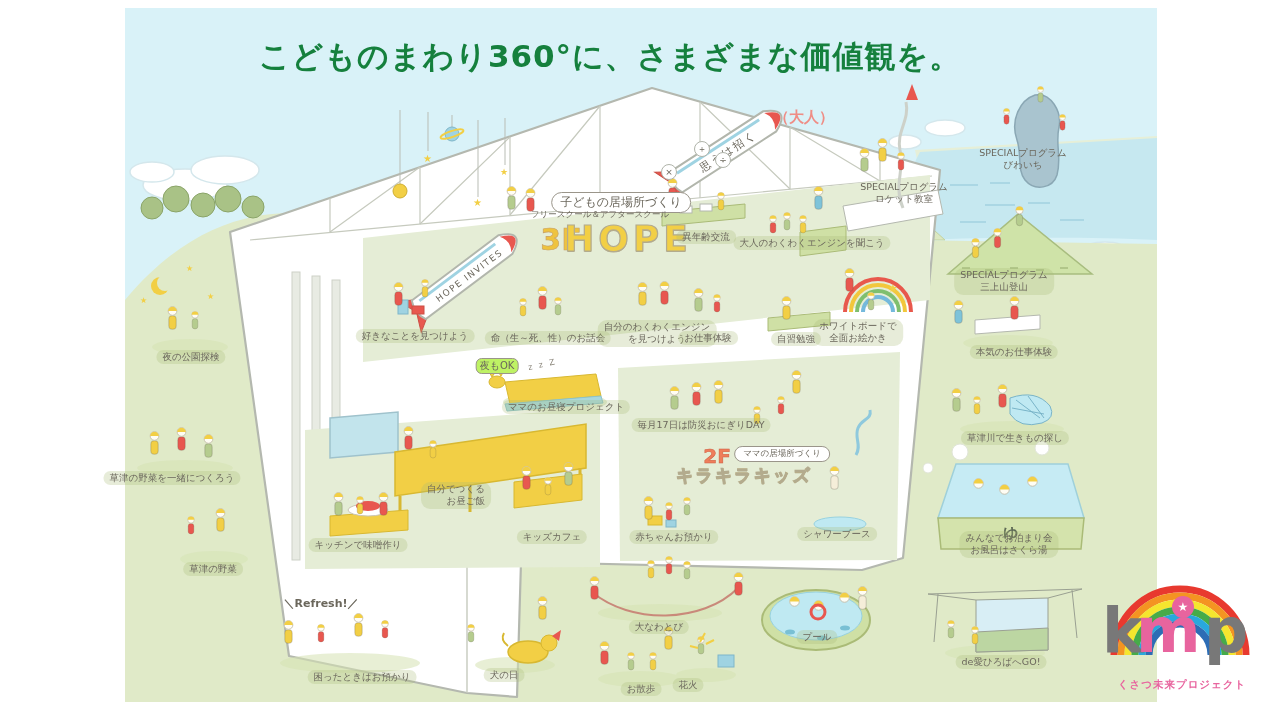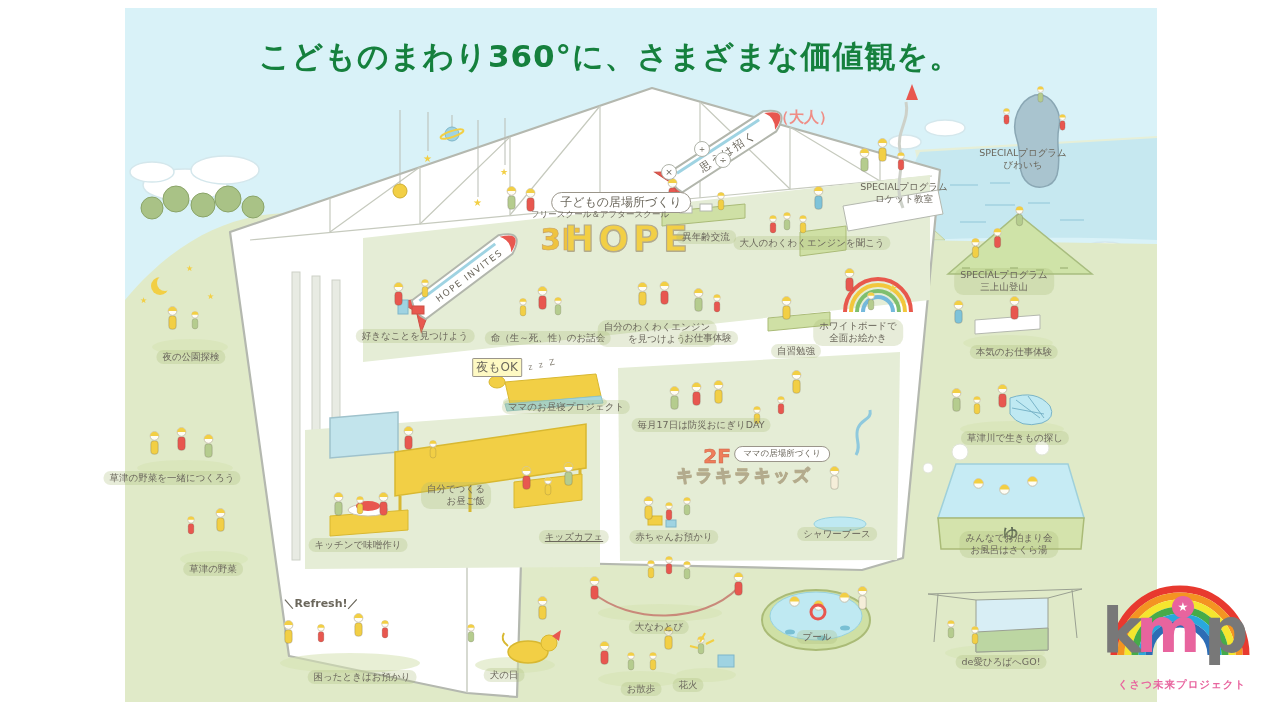"自習勉強" span.cap { top: 344px -> 332px }
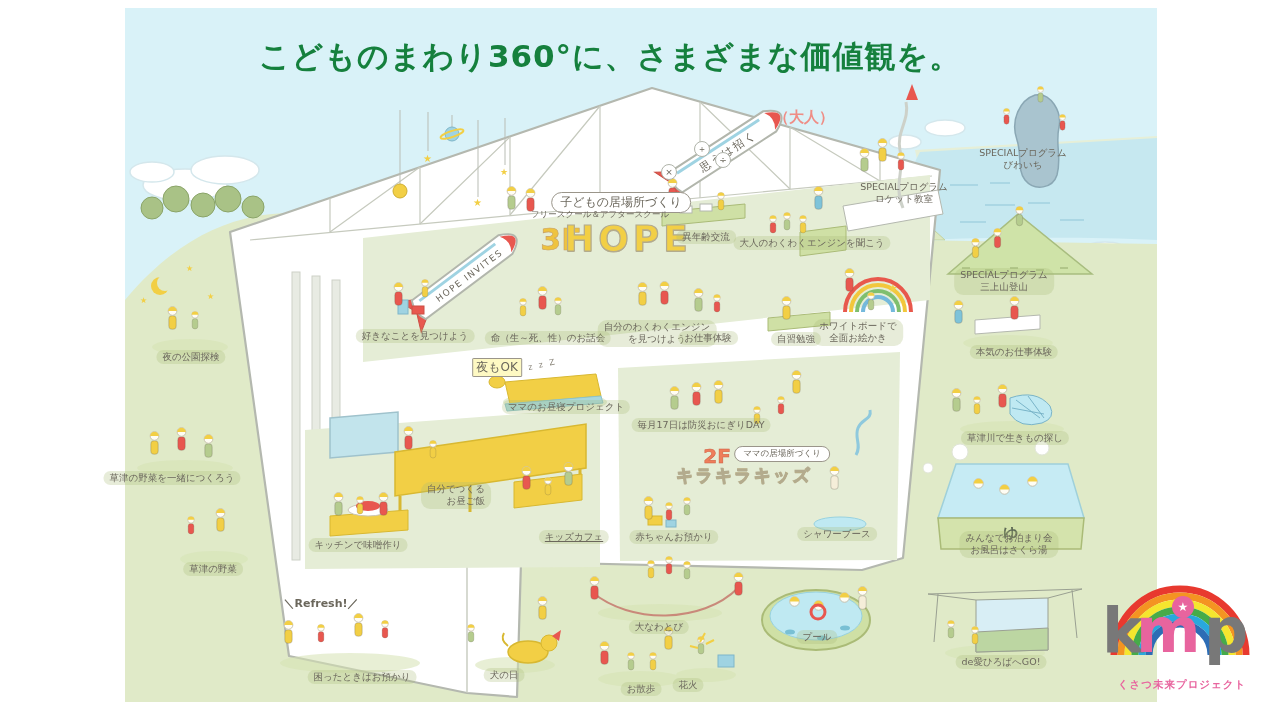"夜もOK" .sign { background: #fef9c3 -> #bef264; border-radius: 1px -> 6px; font-size: 12px -> 10px }
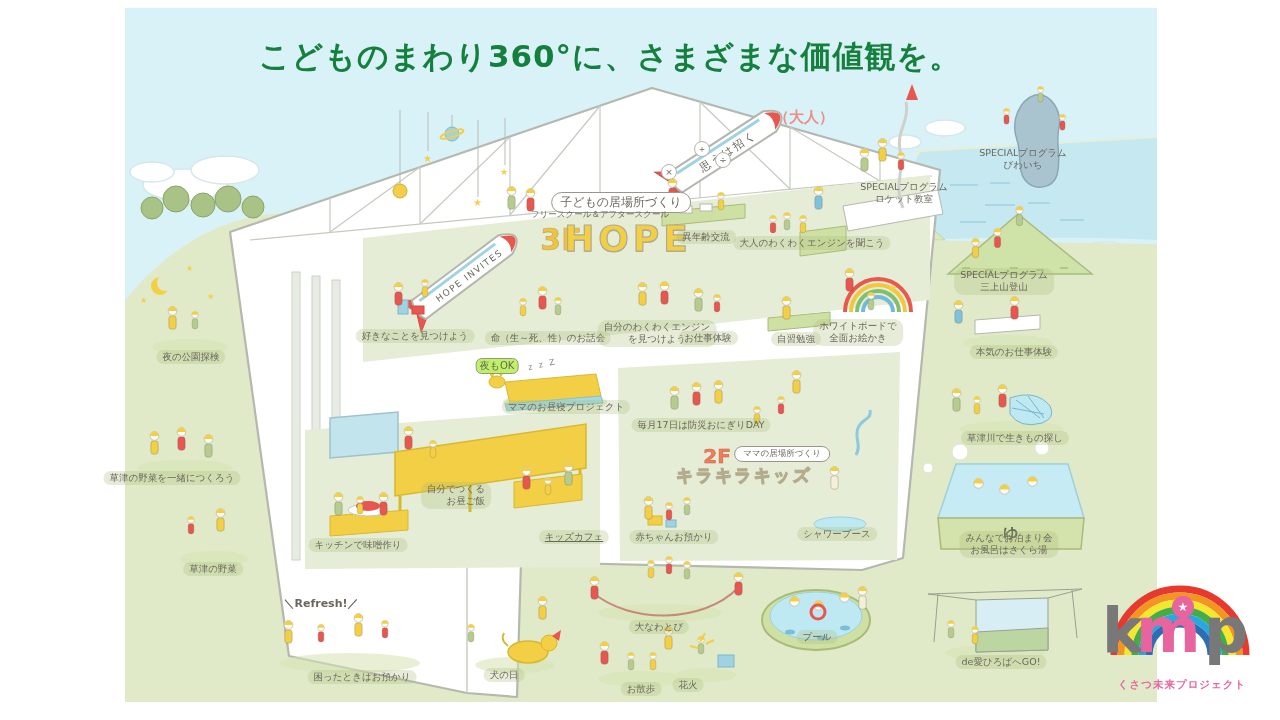"キッズカフェ" span.cap { left: 574px -> 552px; text-decoration: underline -> none }
